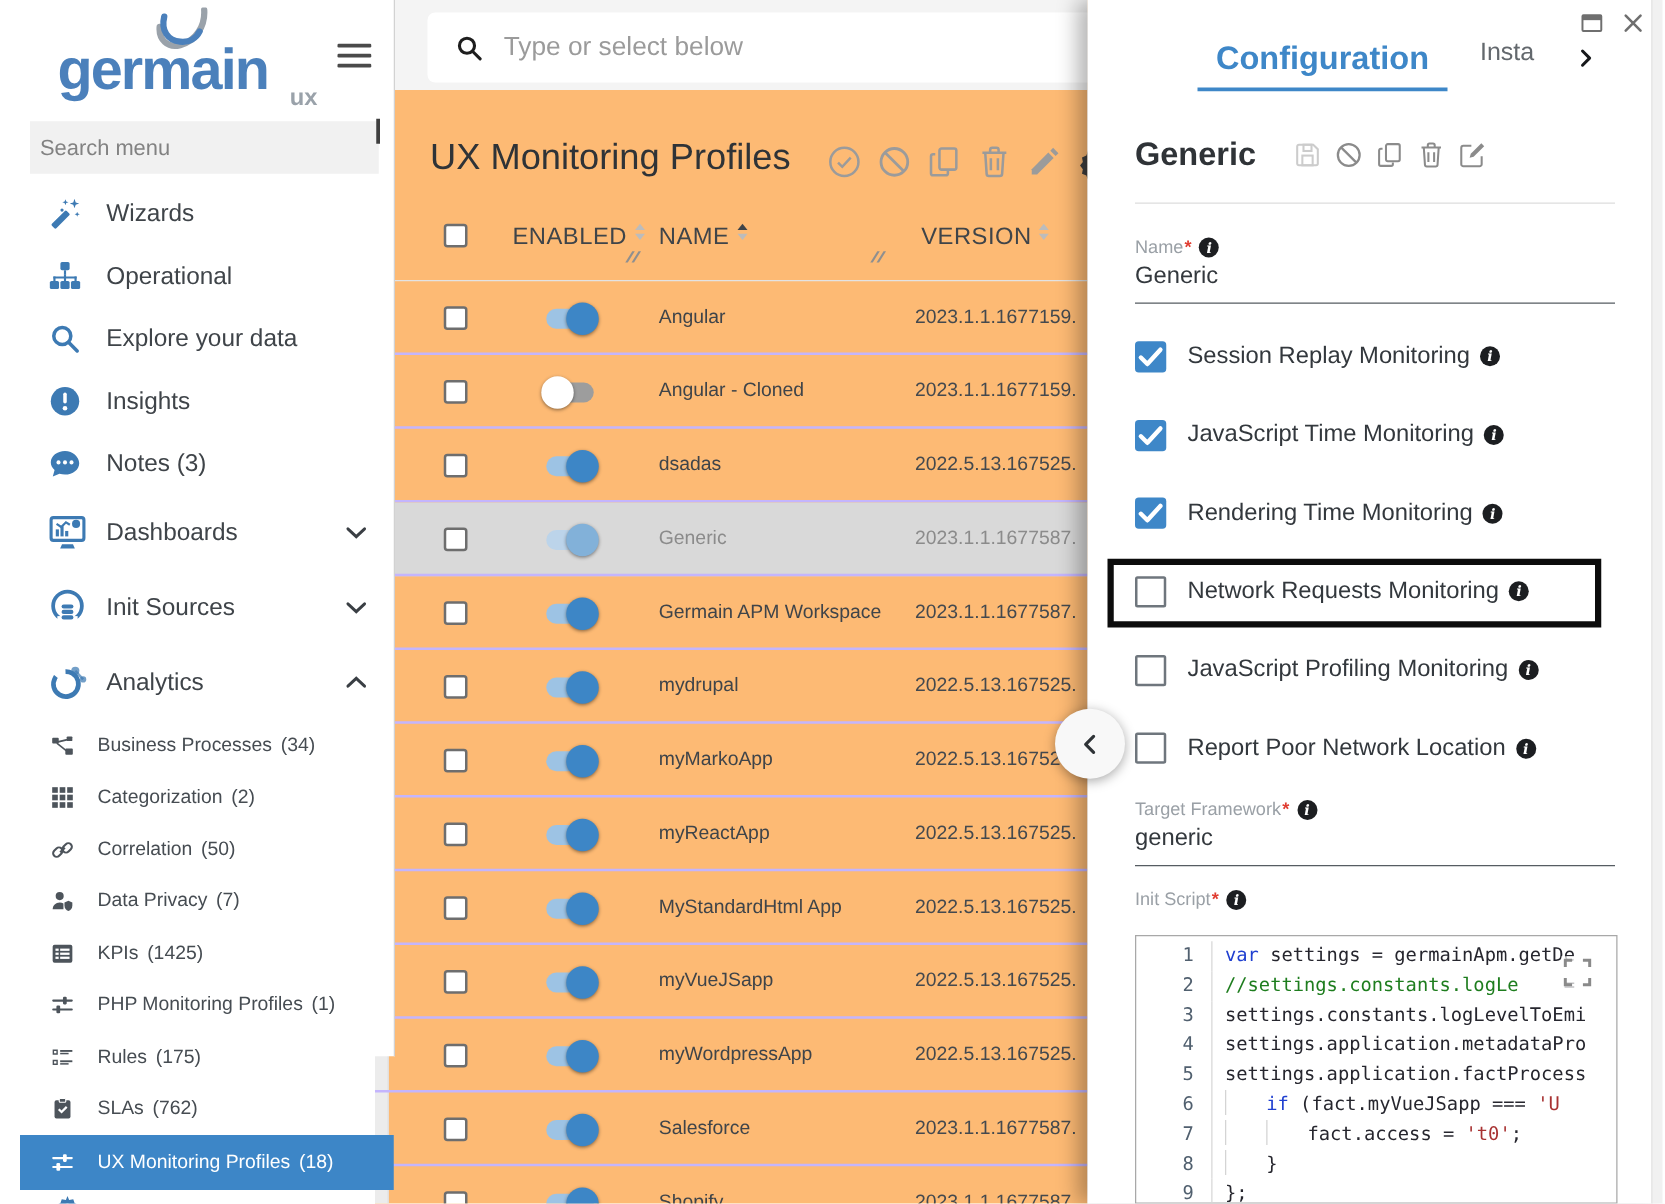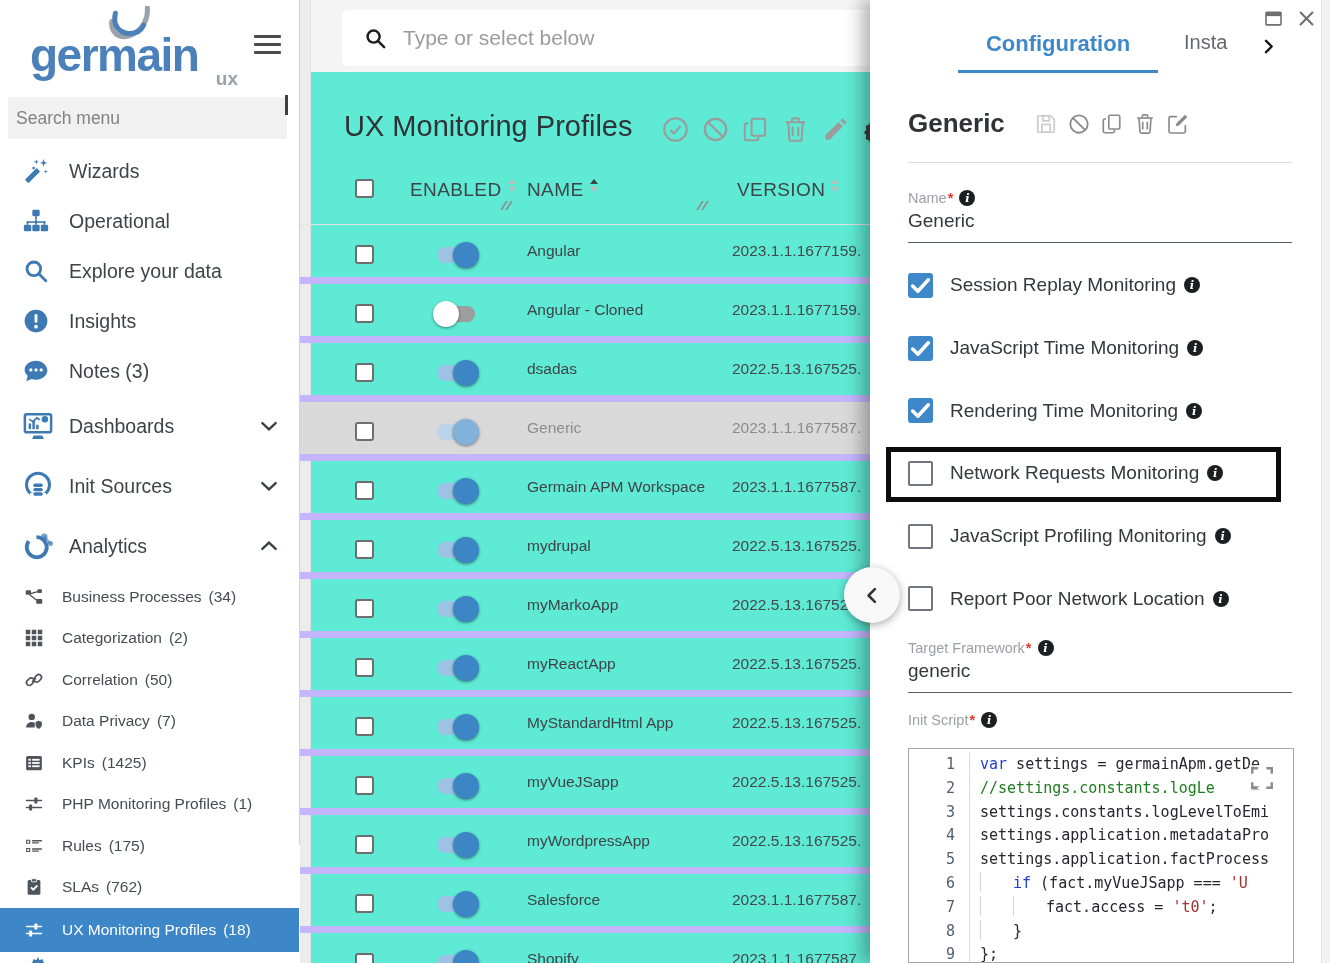"germain" .sidebar { left: 0 -> 16px }
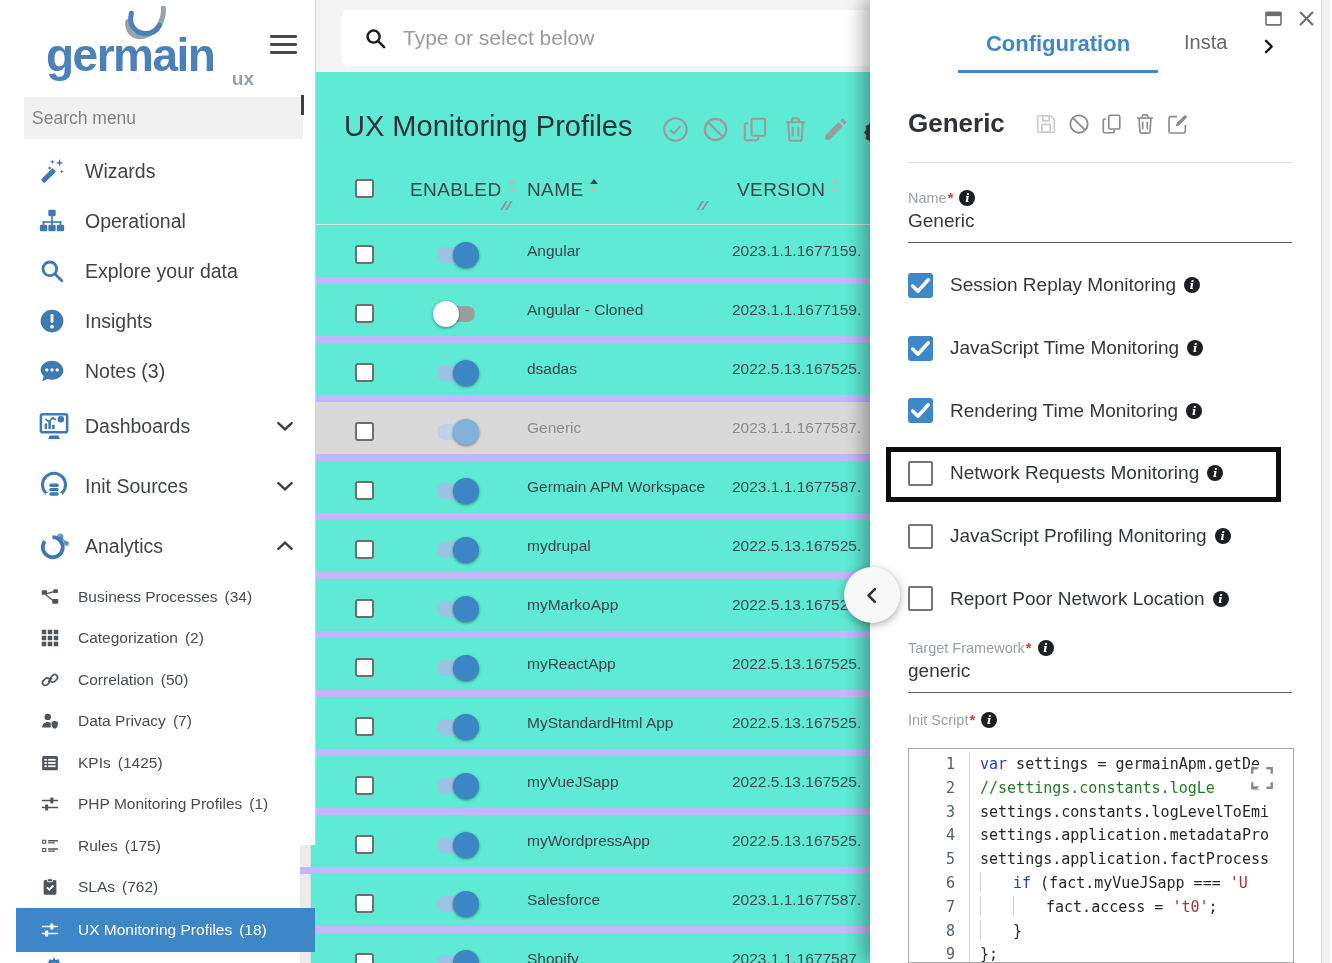"Type or select below" .mid { background: #5eead4 -> #fdba74 }
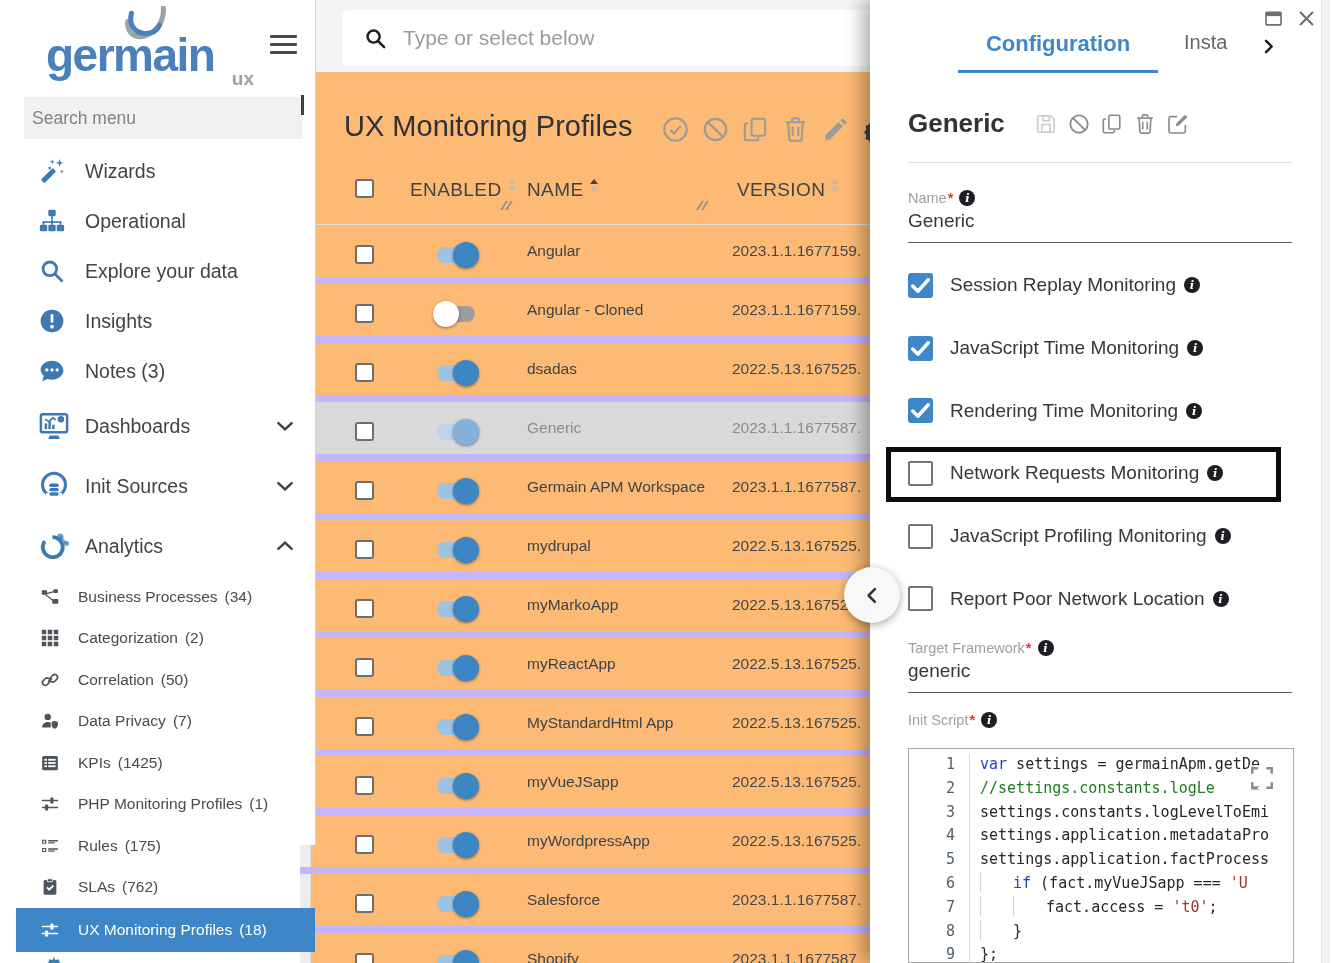"Configuration" .tab-config { font-size: 22px -> 26px }
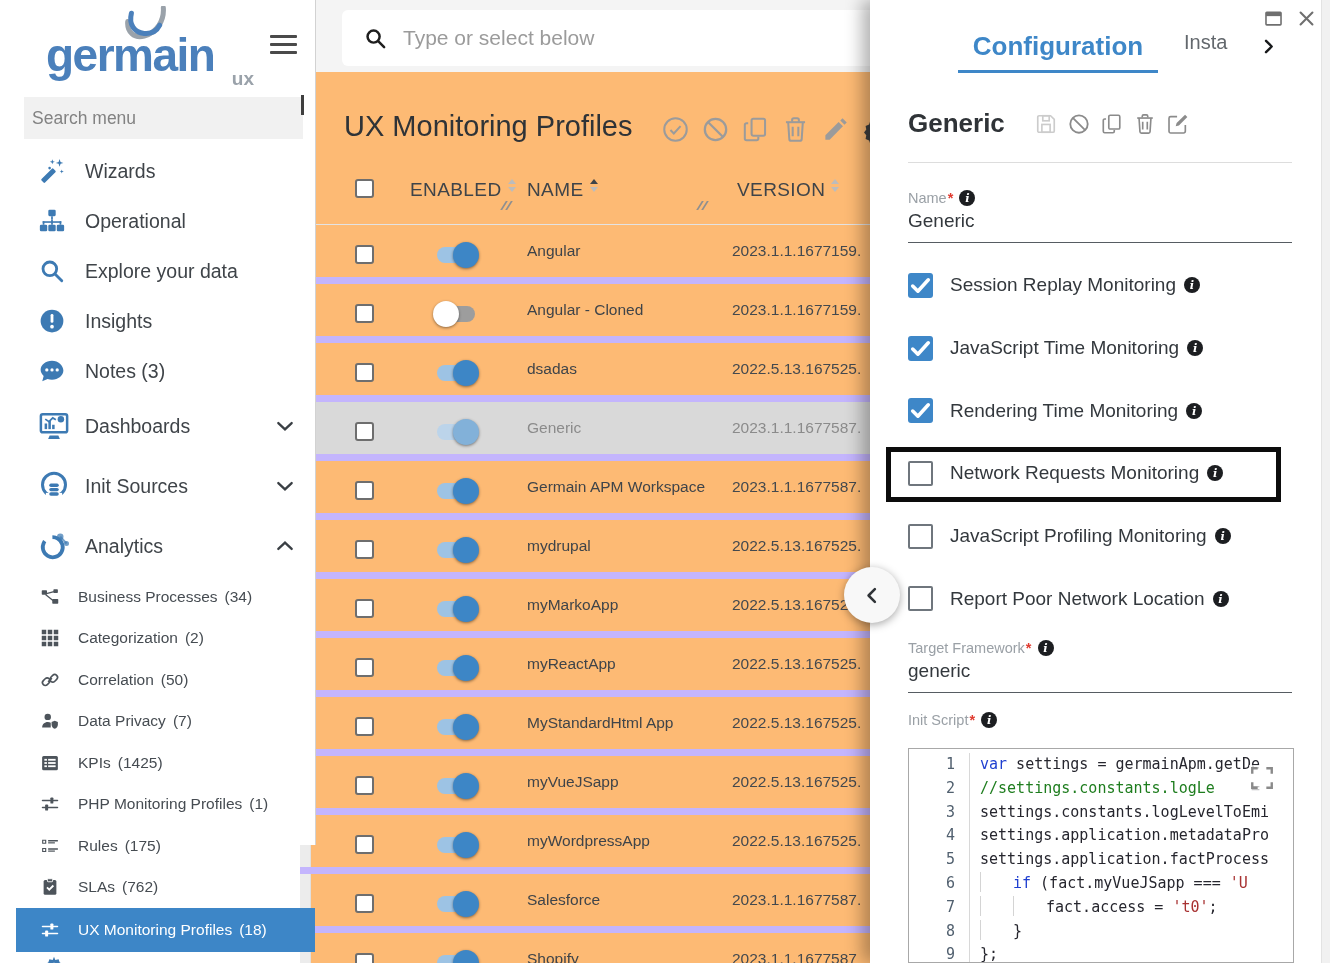"Angular" .trow { border-bottom: 7px solid #c4b5fd -> 2px solid #c4b5fd }
